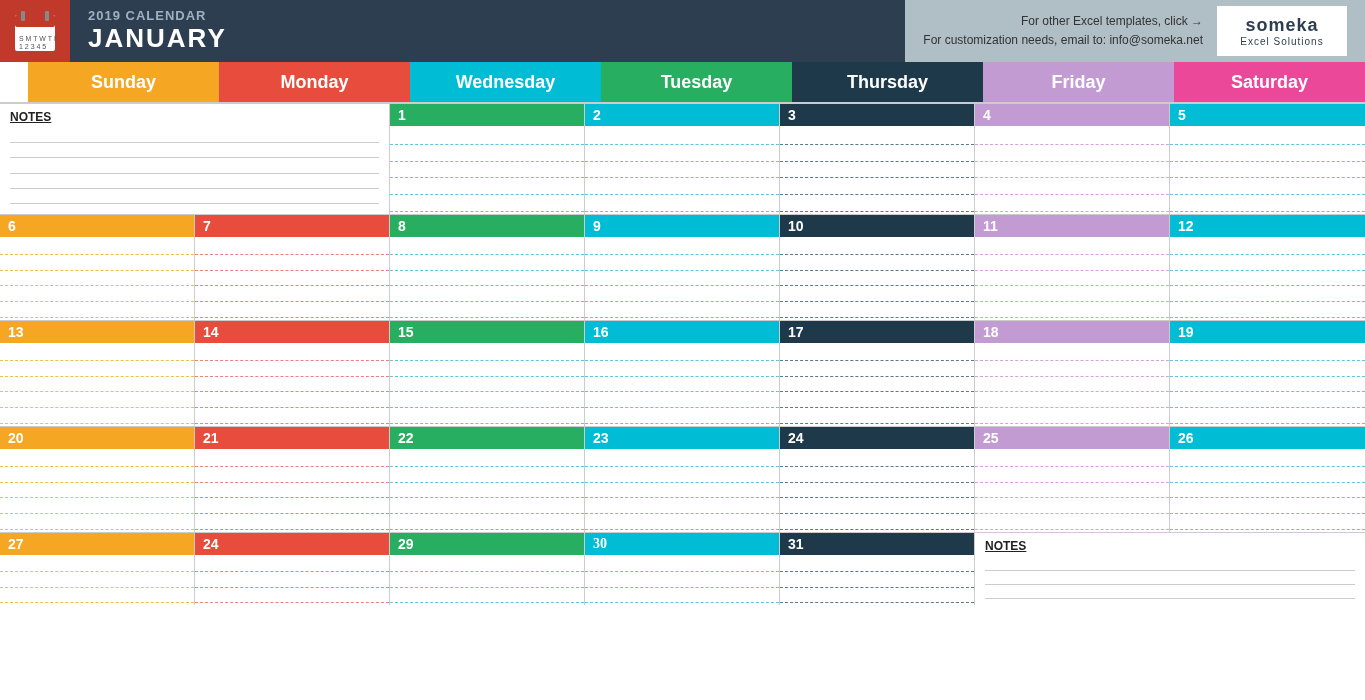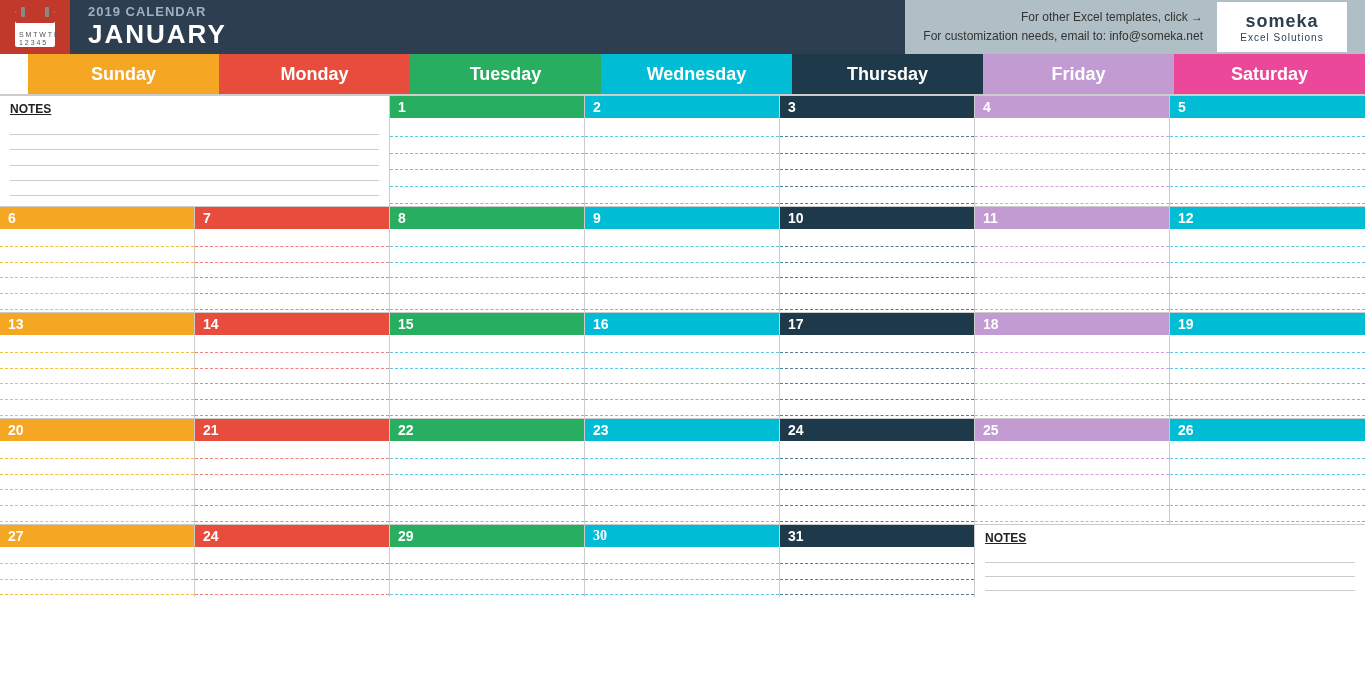"2019 CALENDAR" .header { height: 54px -> 62px }
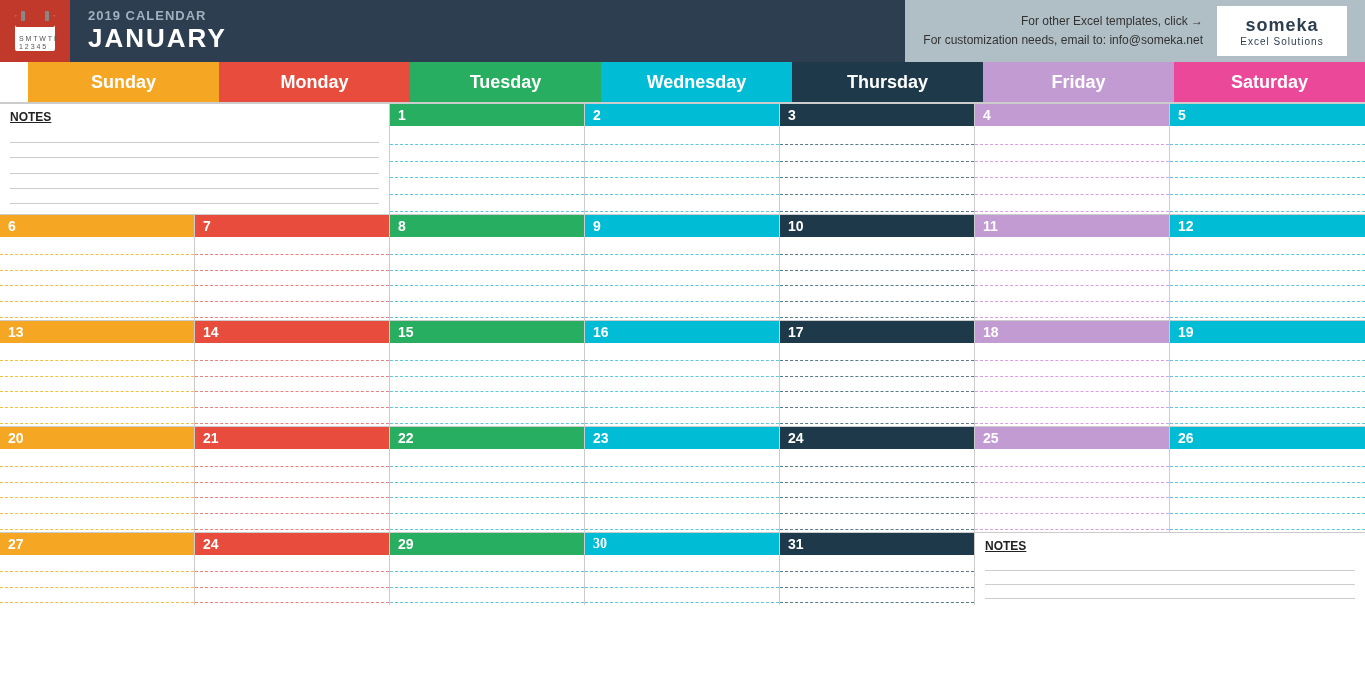"Tuesday" div.day-header { order: before "Wednesday" -> after "Wednesday" }
